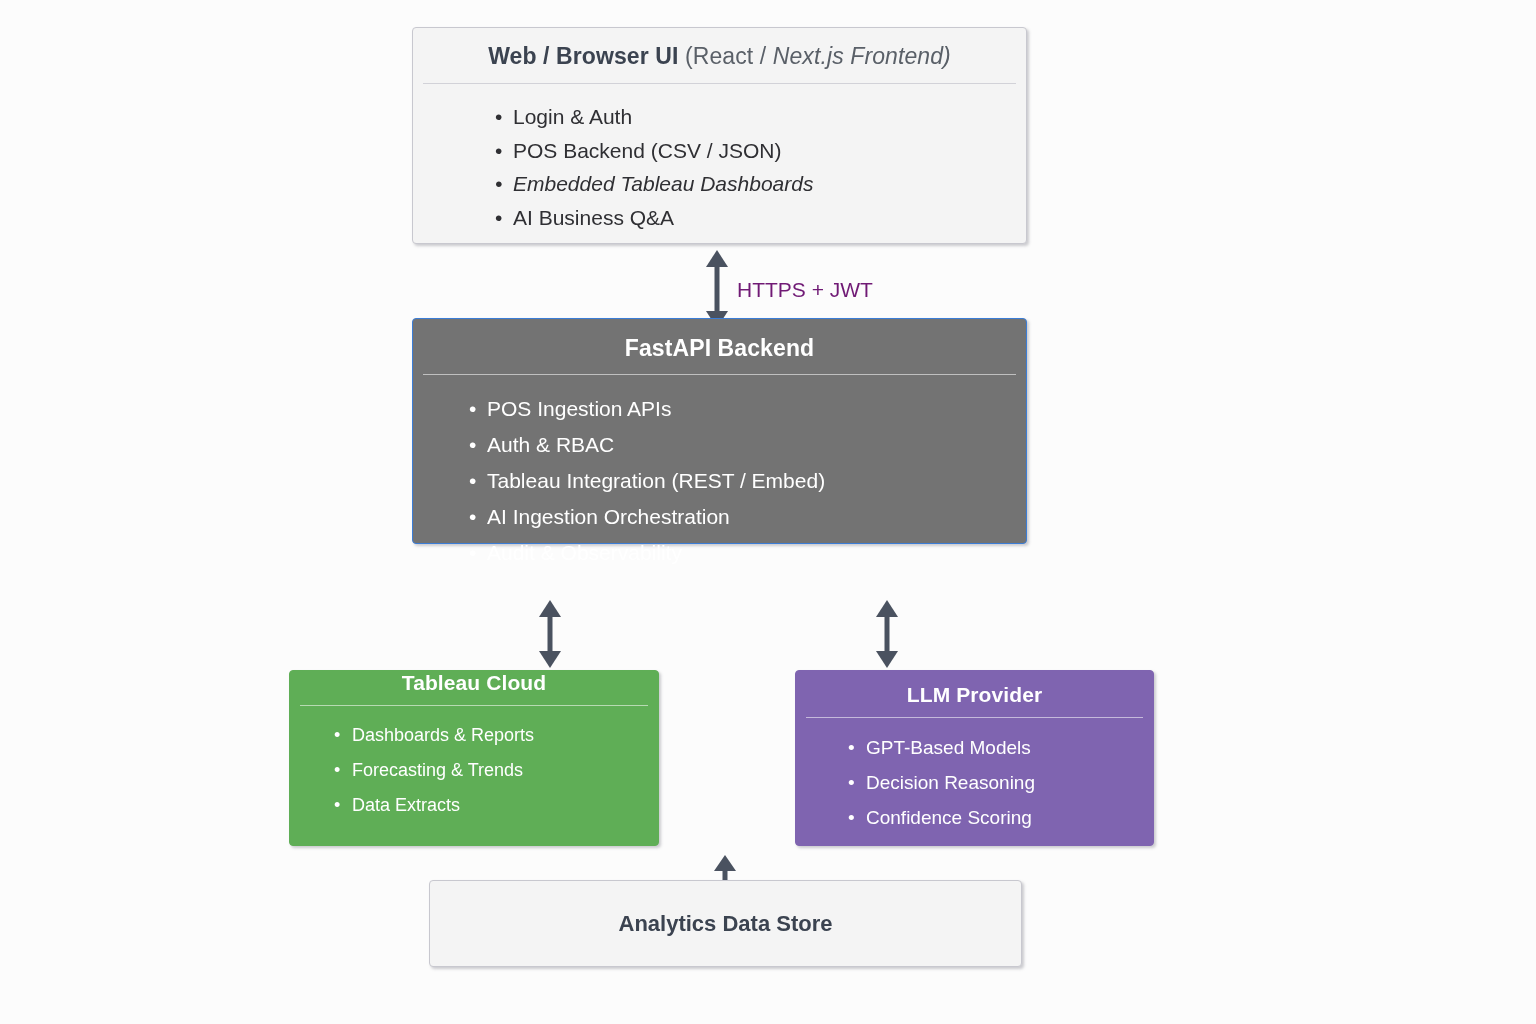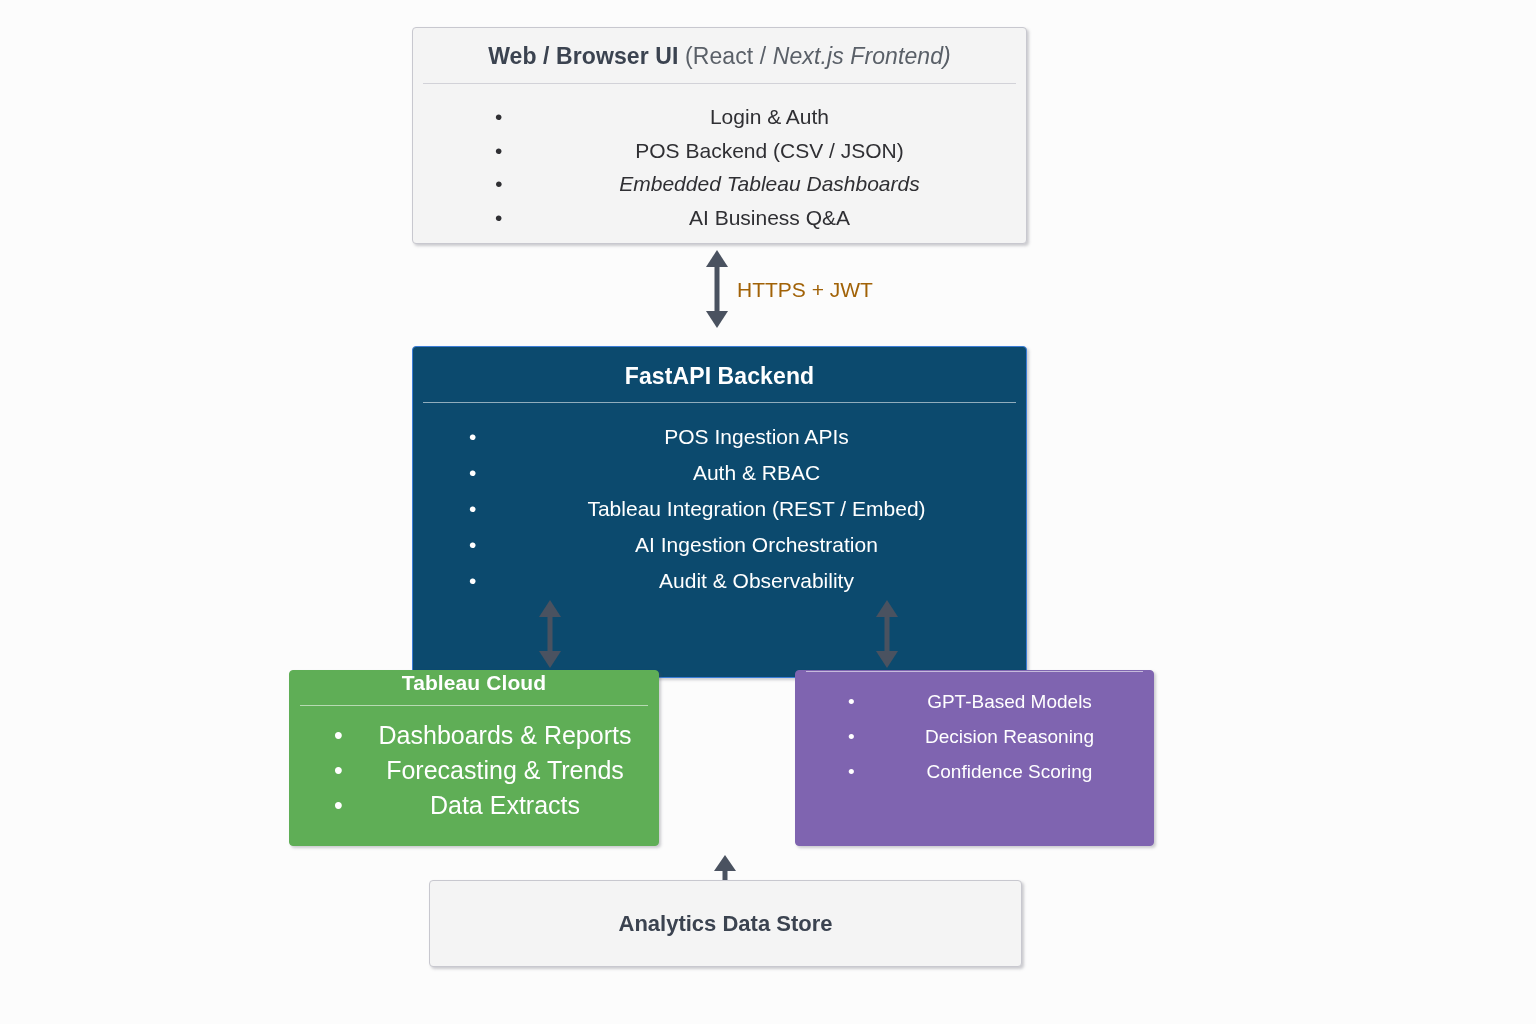"Login & Auth" .node li { text-align: center -> none }
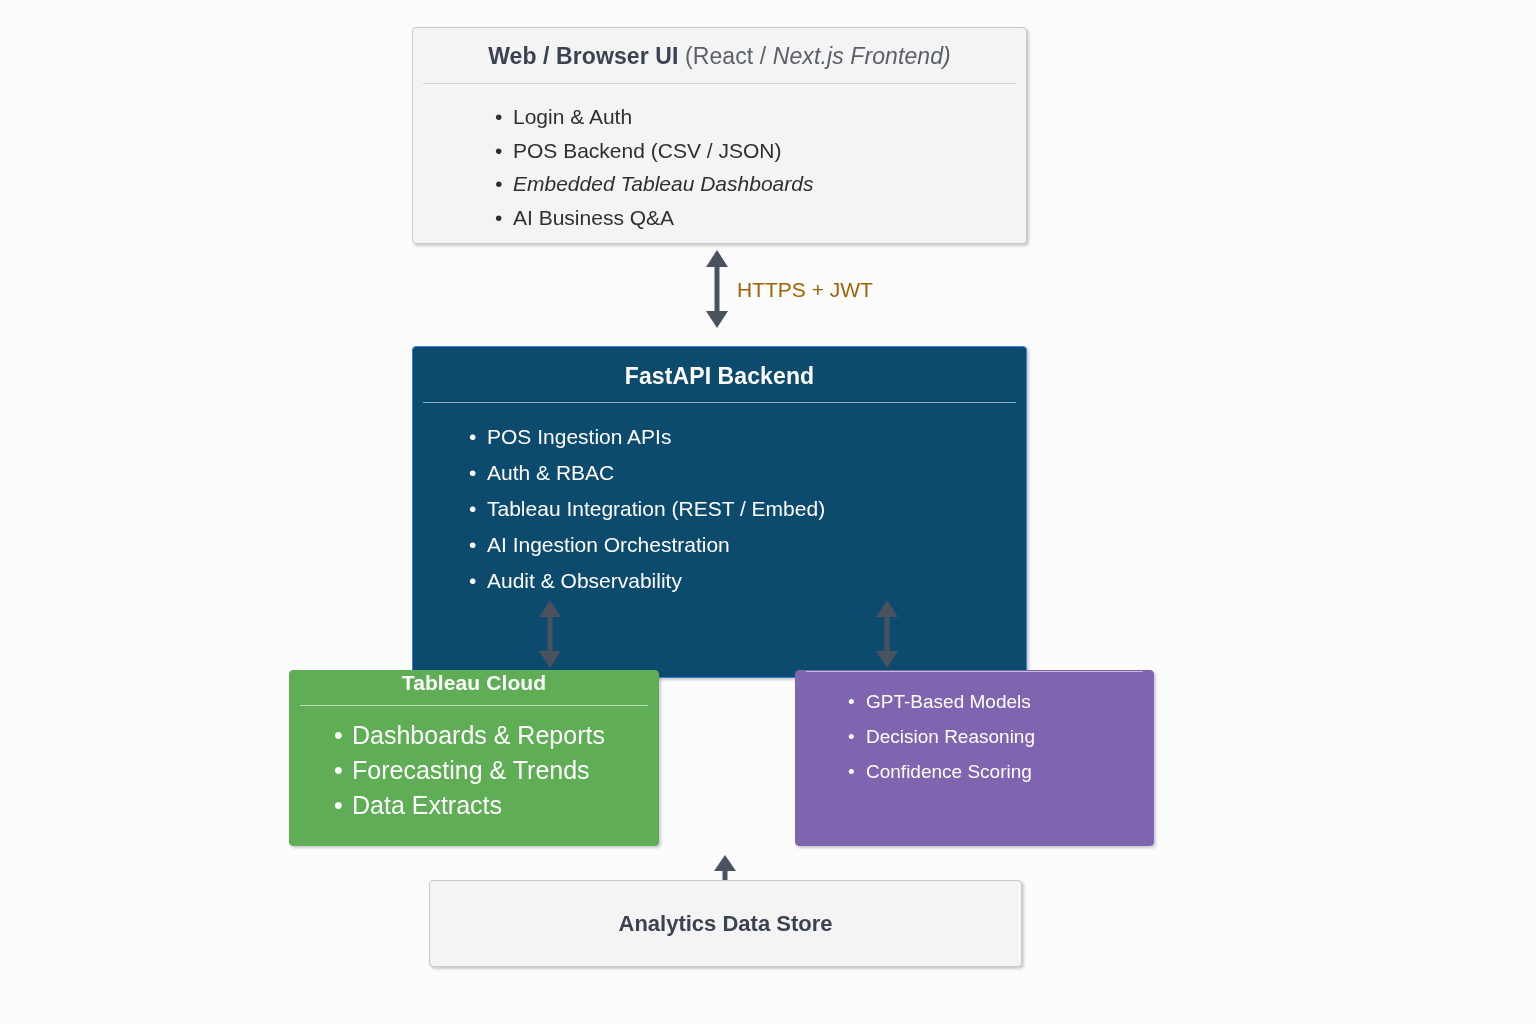"HTTPS + JWT" .edge-label { color: #a16207 -> #701a75 }
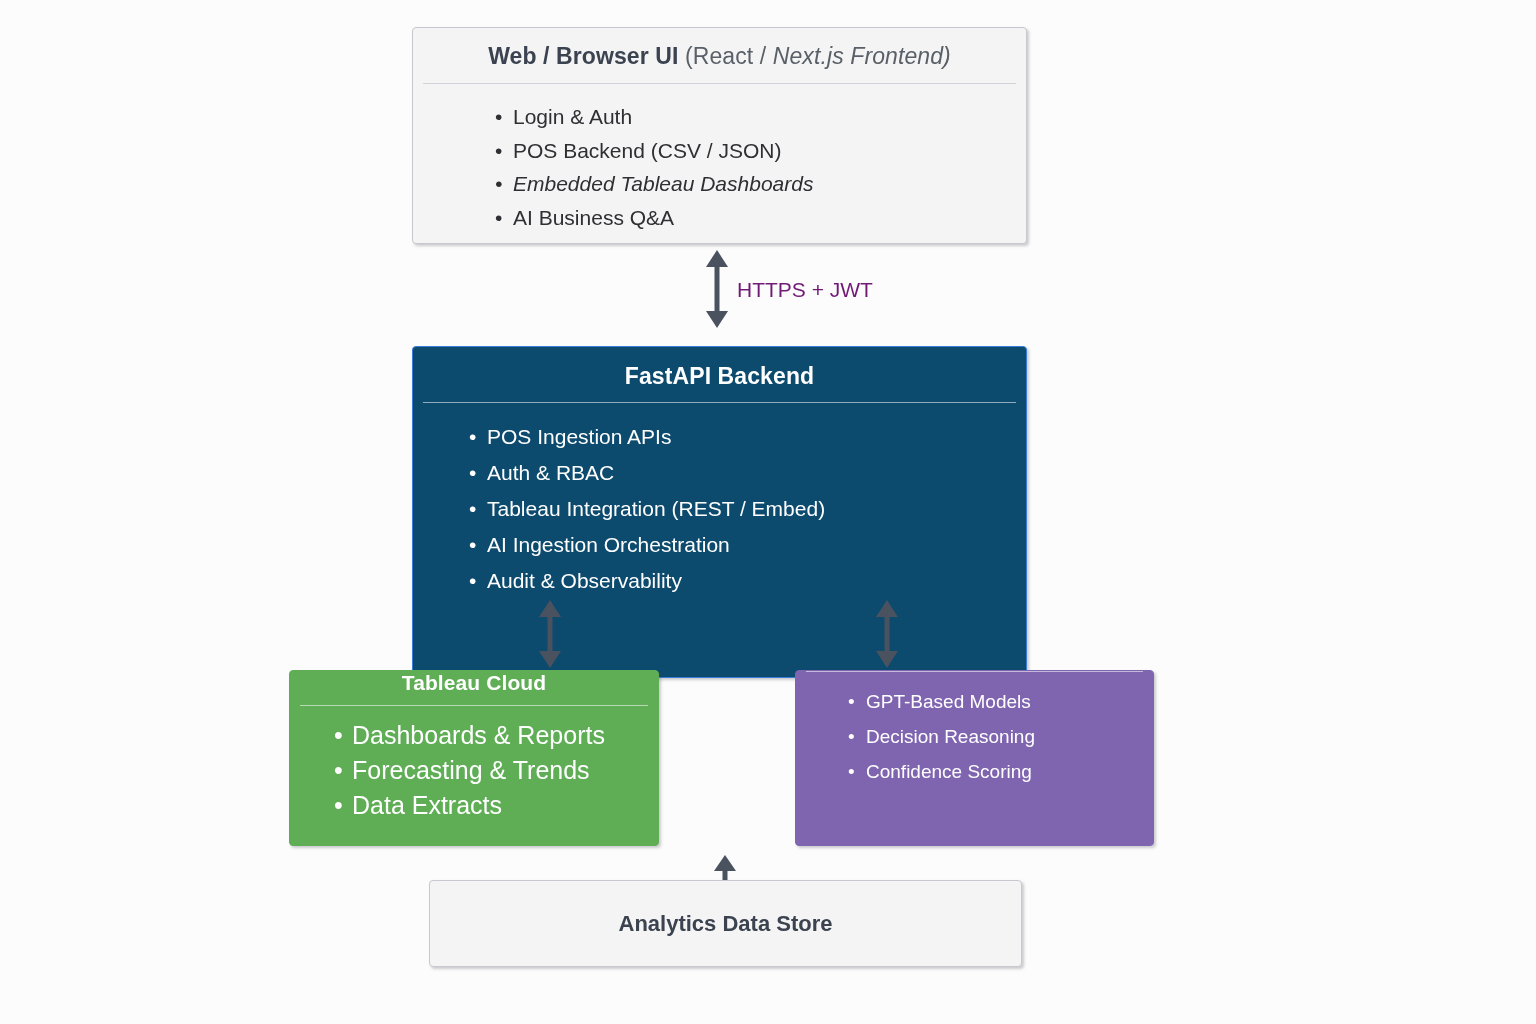"FastAPI Backend" #node-api { background: #0c4a6e -> #737373; height: 332px -> 226px; top: 346px -> 318px }
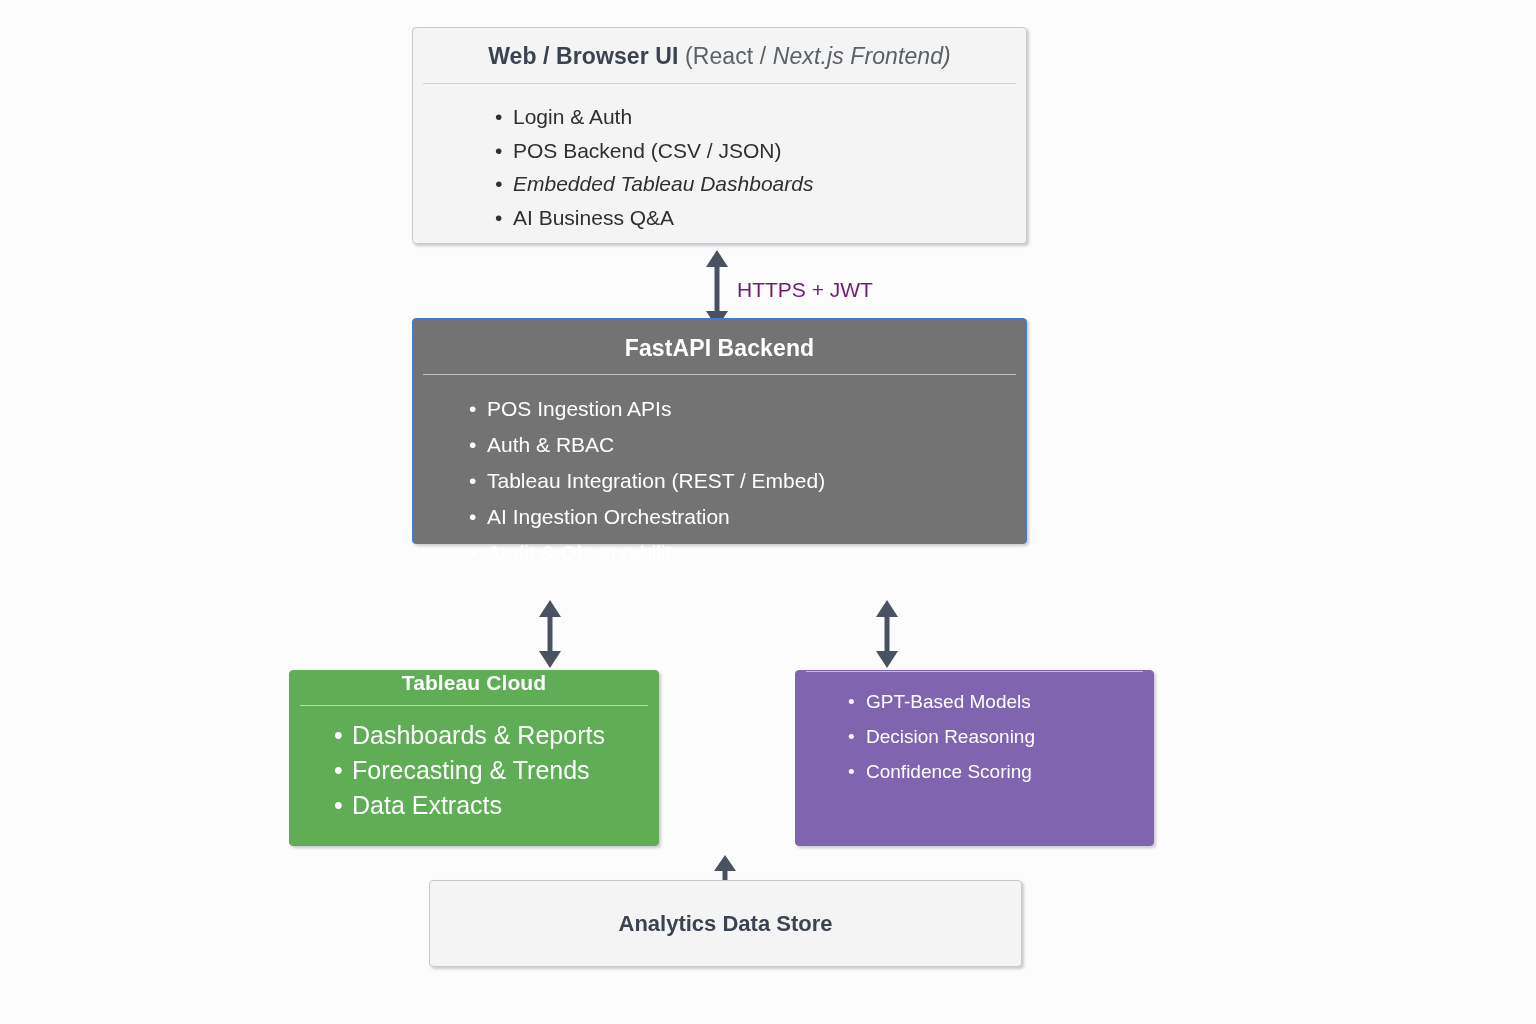"LLM Provider" div.hdr { html: none -> <div>LLM Provider</div> }
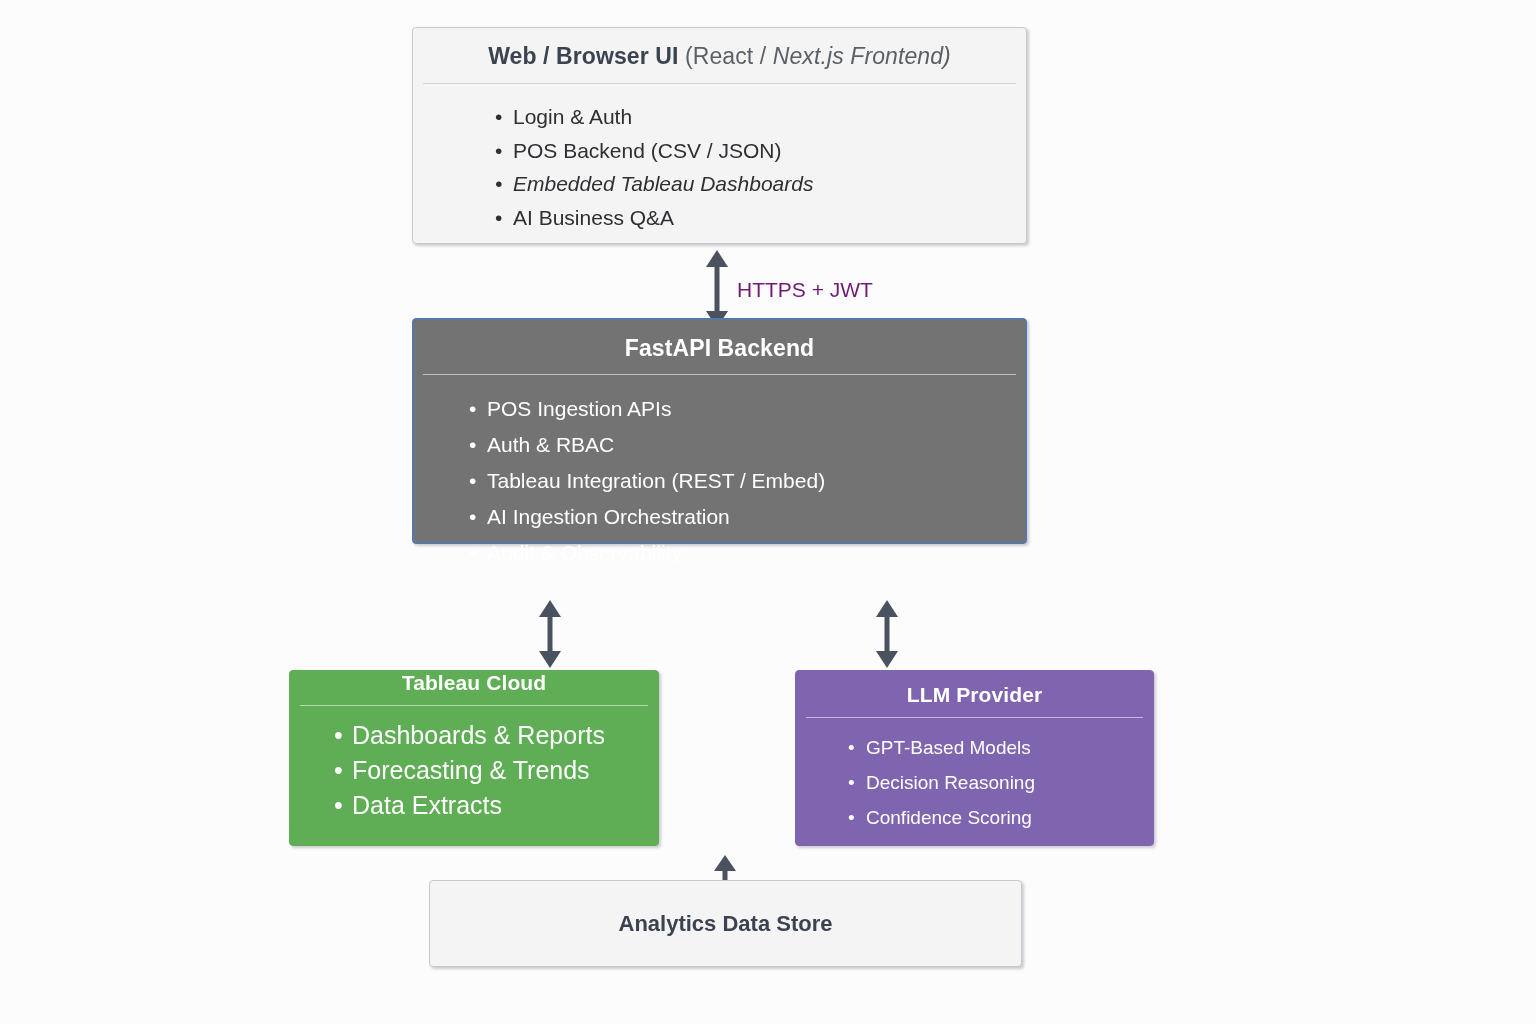"Dashboards & Reports" #node-tableau li { font-size: 25px -> 18px }
